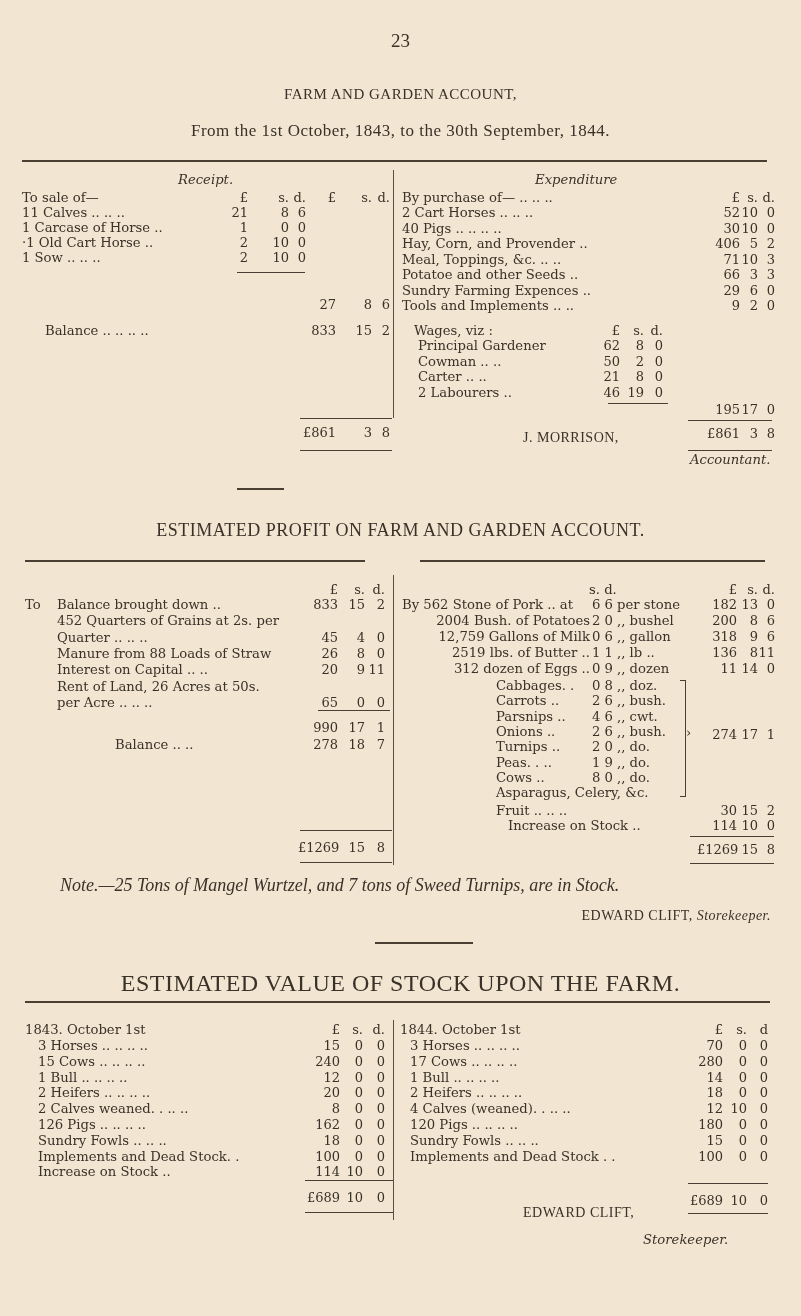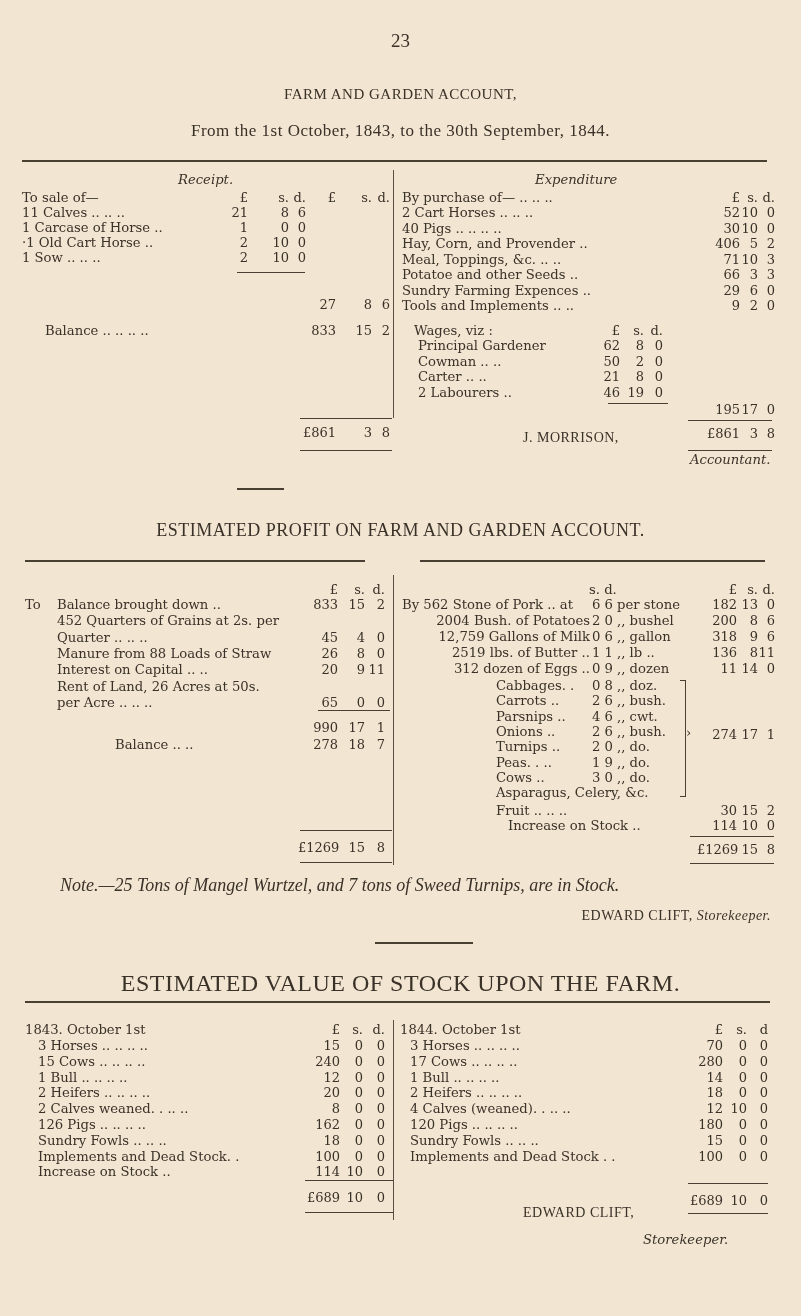"3 0" div.abs { text: 3 -> 8 }
